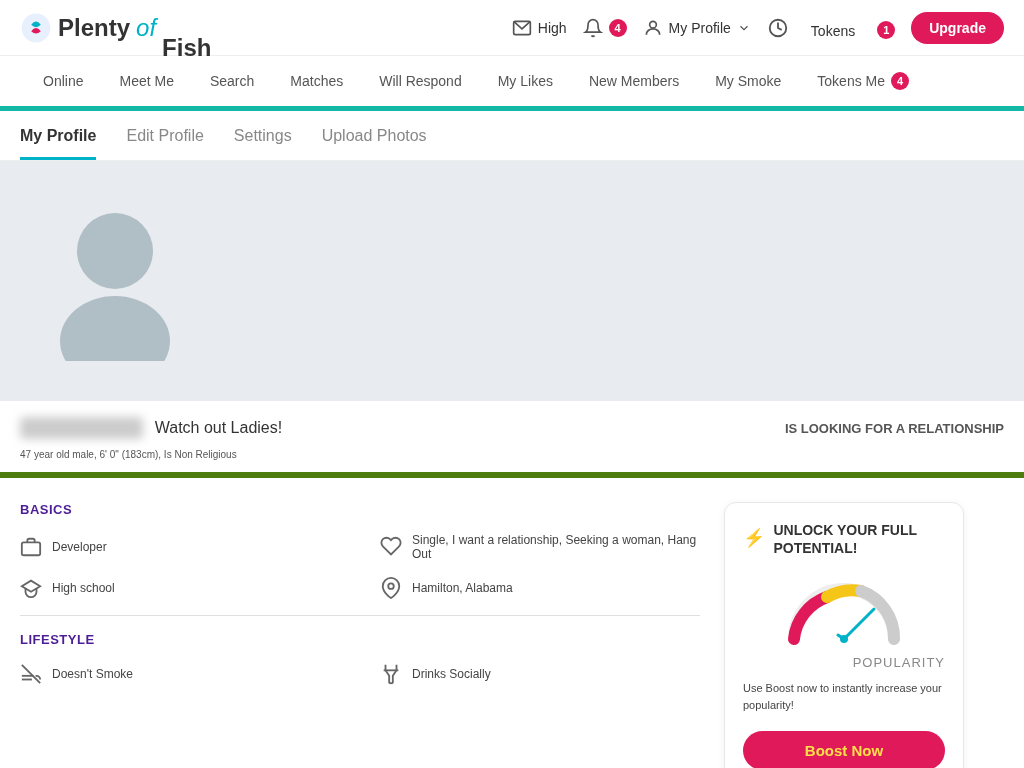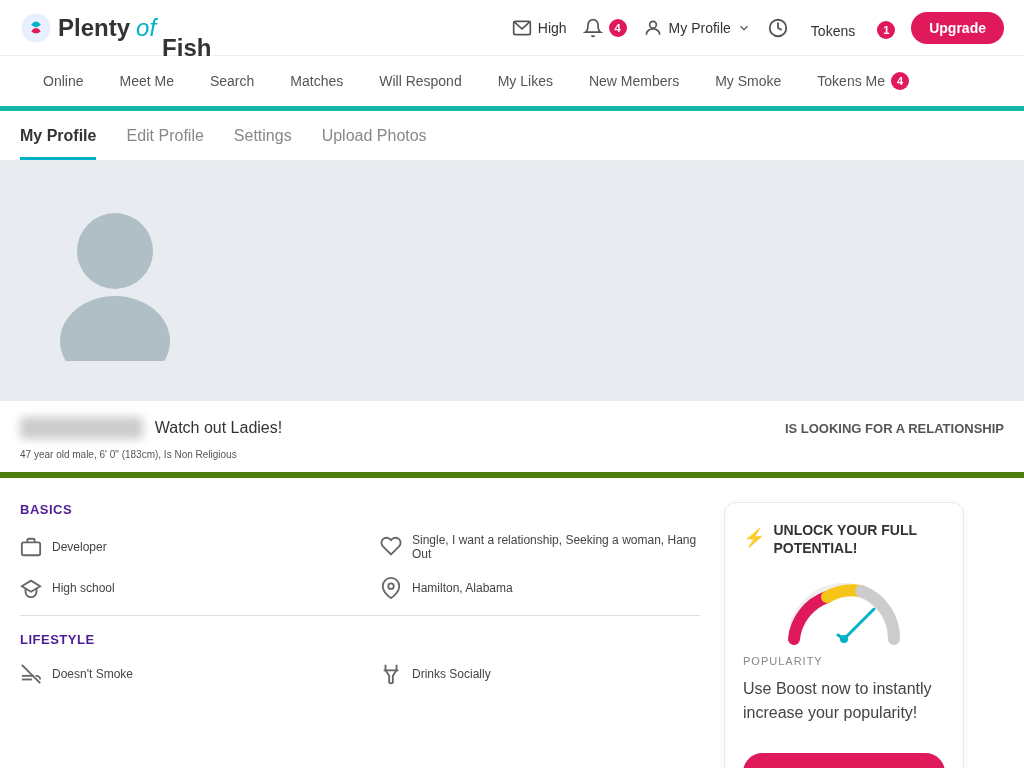"POPULARITY" .gauge-label { font-size: 11px -> 13px; text-align: left -> right }
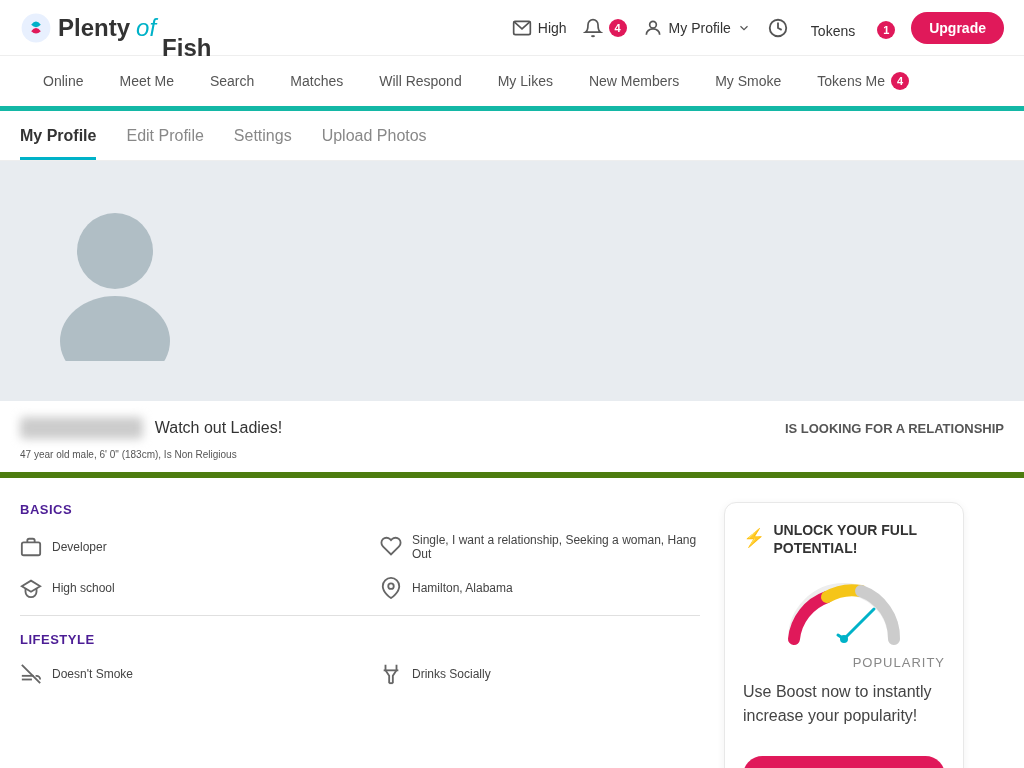"Use Boost now to instantly" .boost-text { font-size: 16px -> 11px; margin-bottom: 28px -> 18px }
